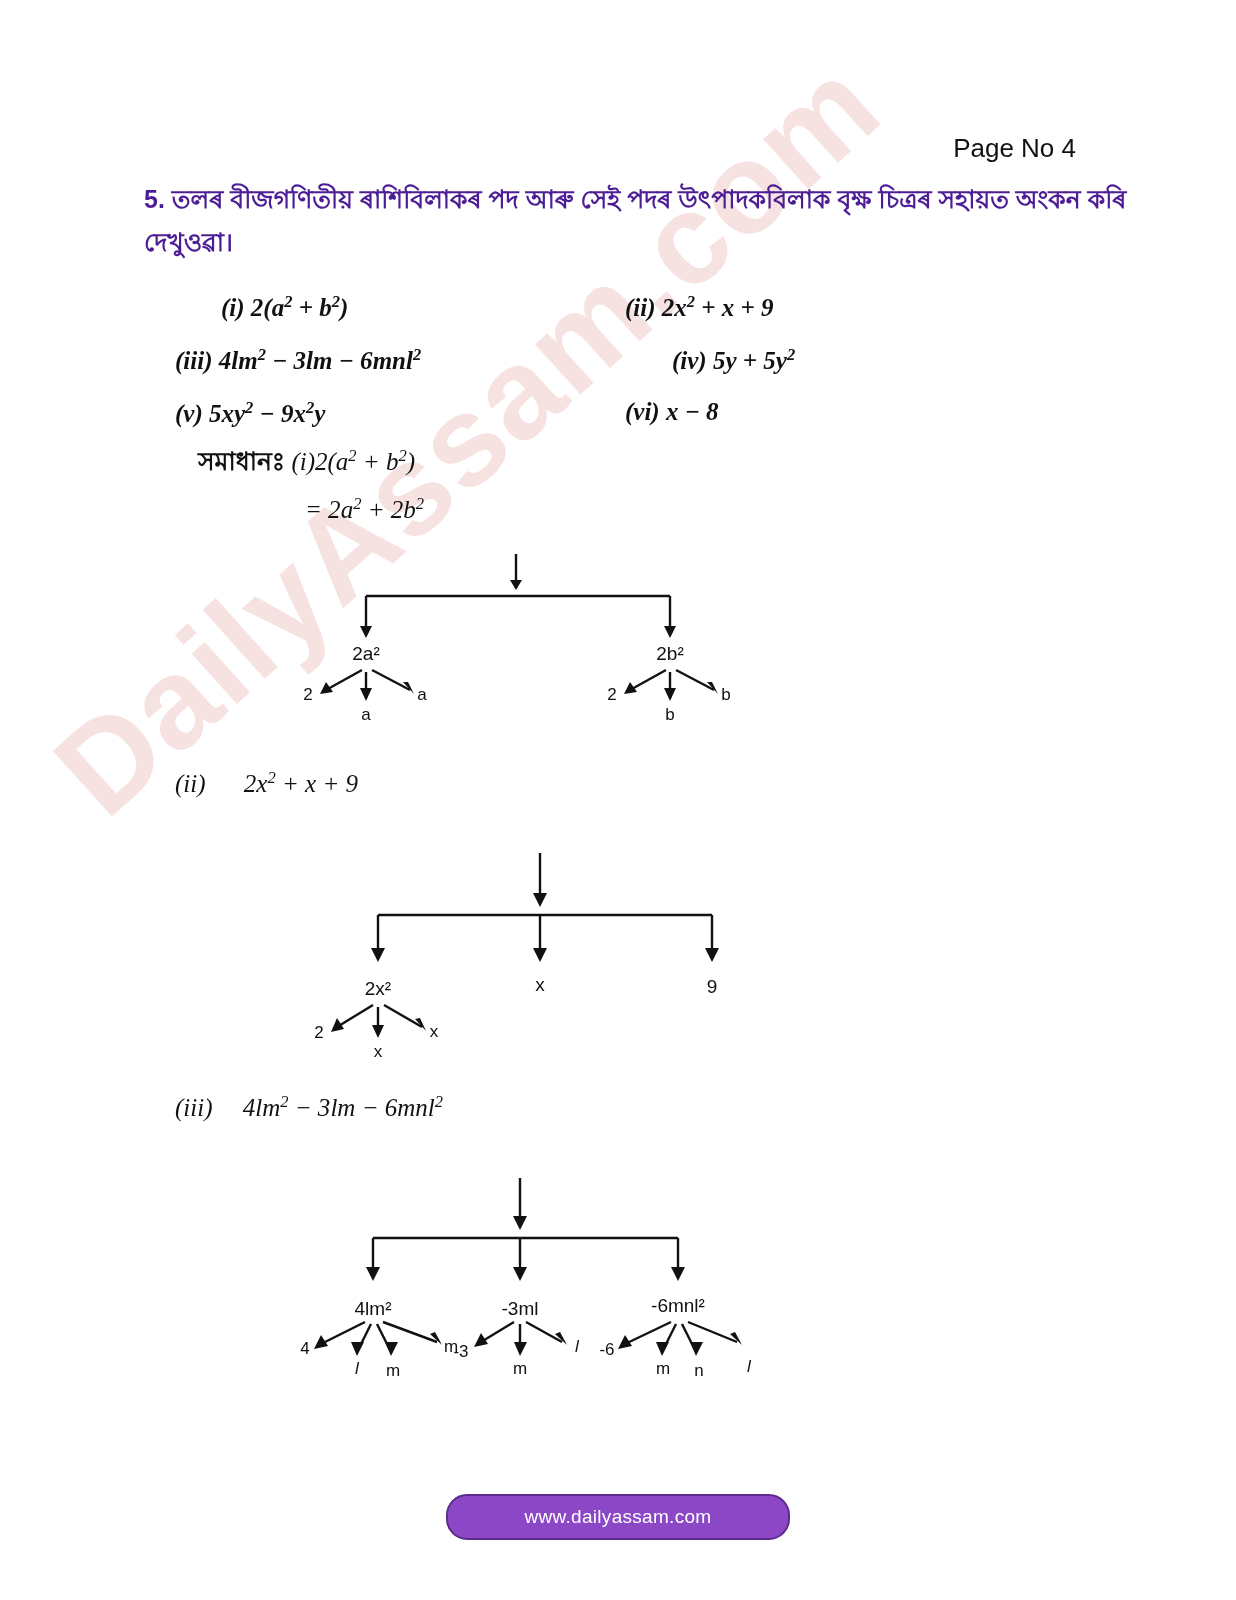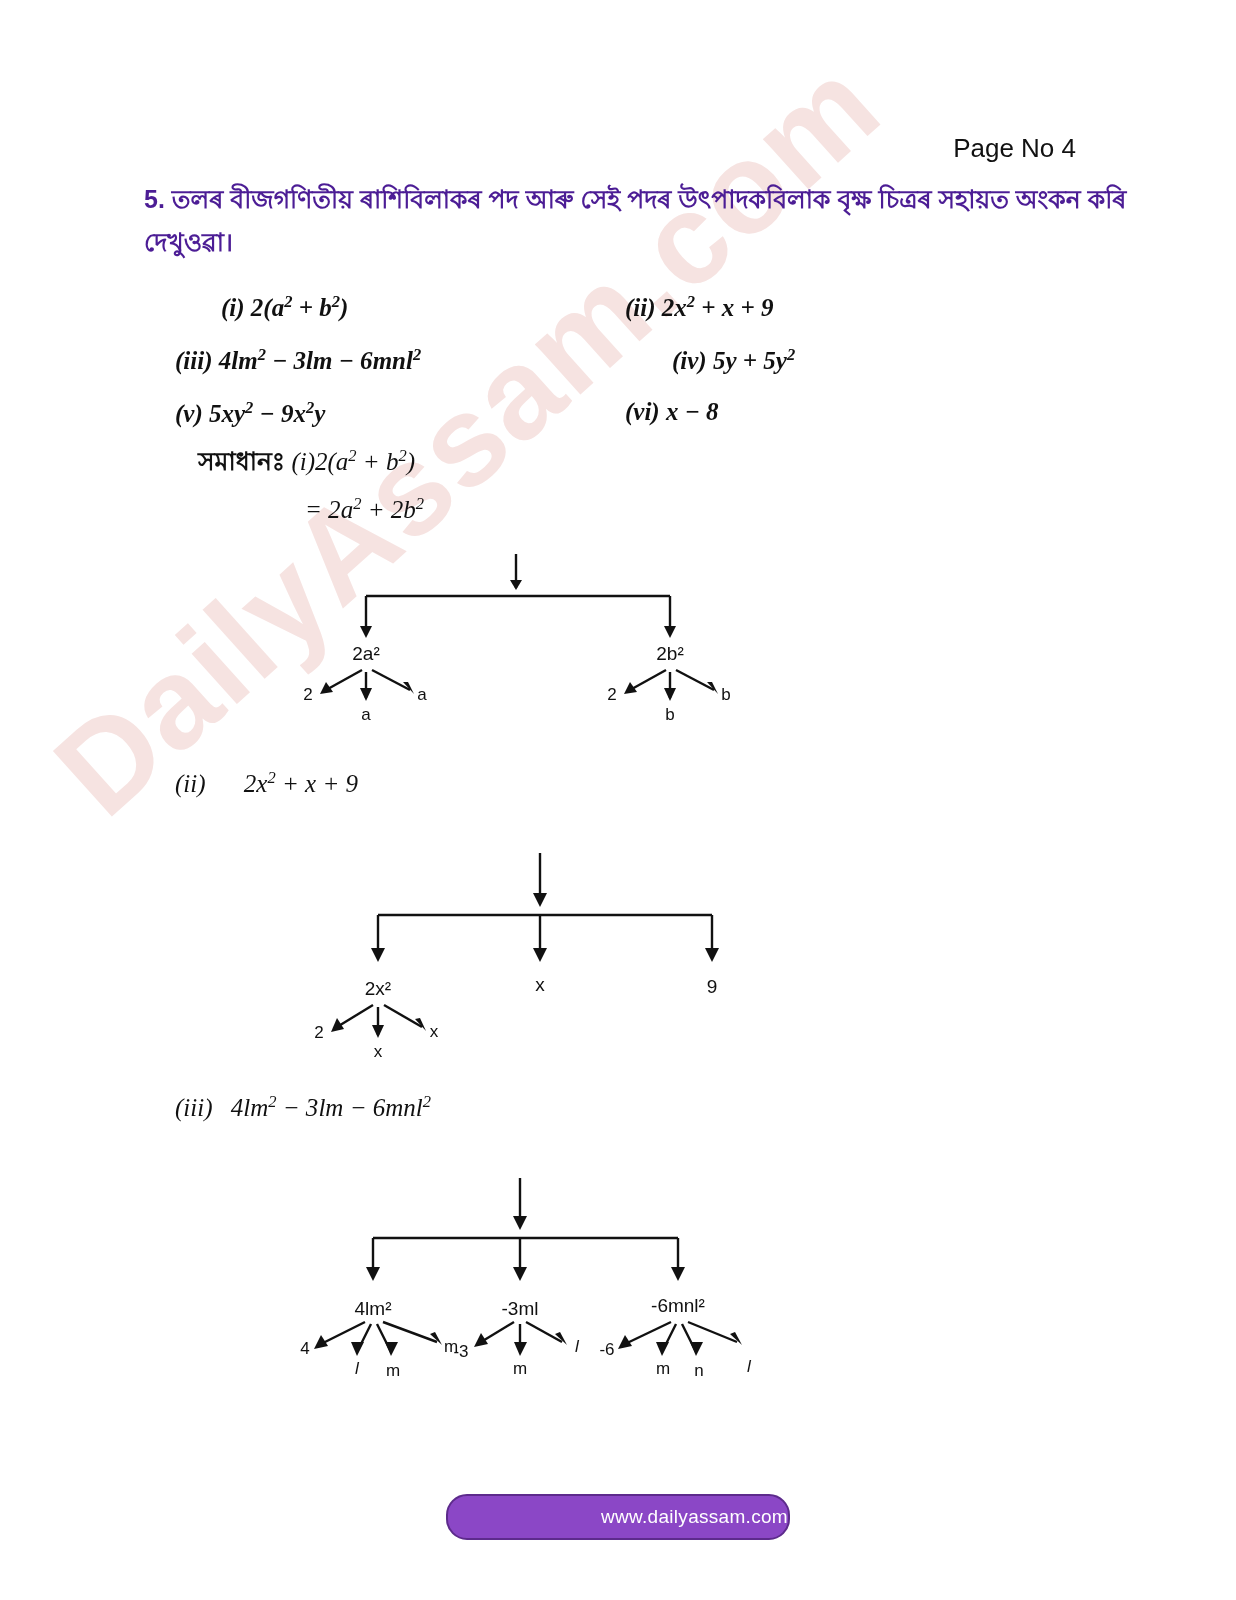"4lm2 − 3lm − 6mnl2" span.ital { margin-left: 12px -> 24px }
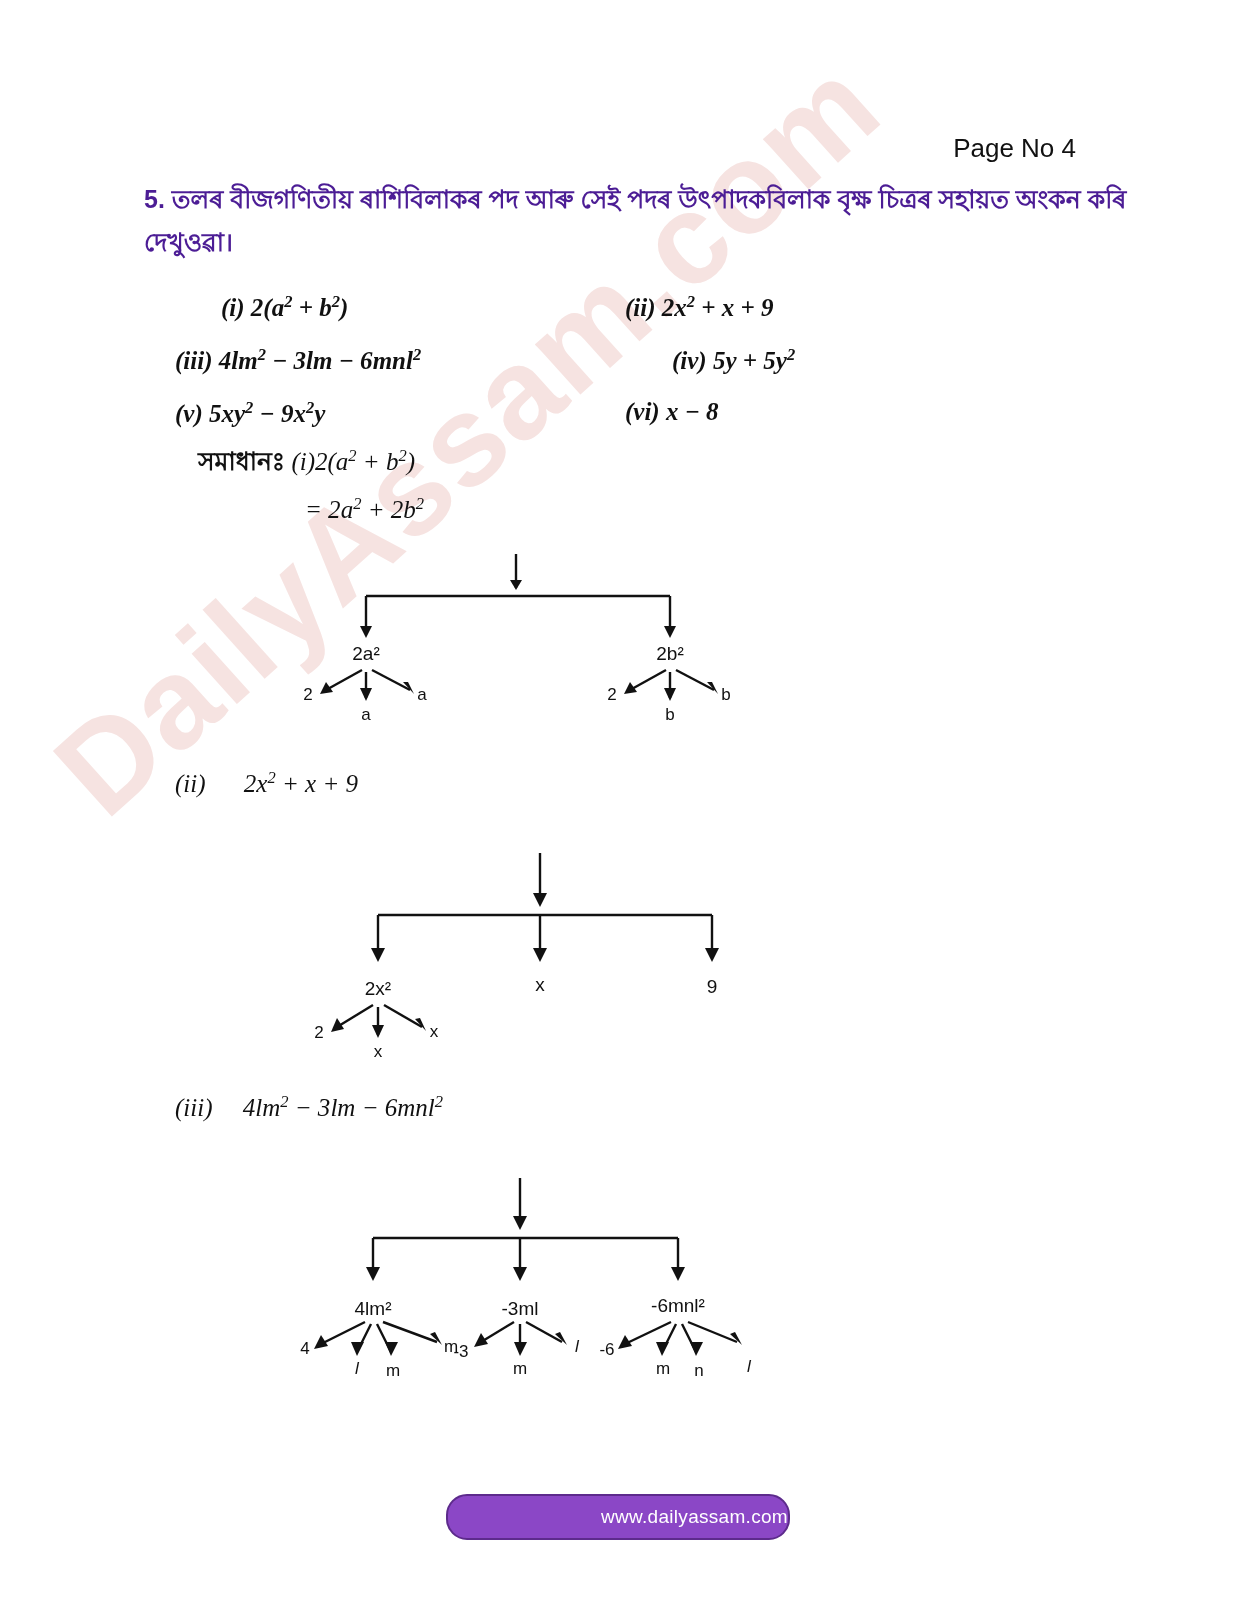"www.dailyassam.com" #footer-pill { justify-content: flex-end -> center }
